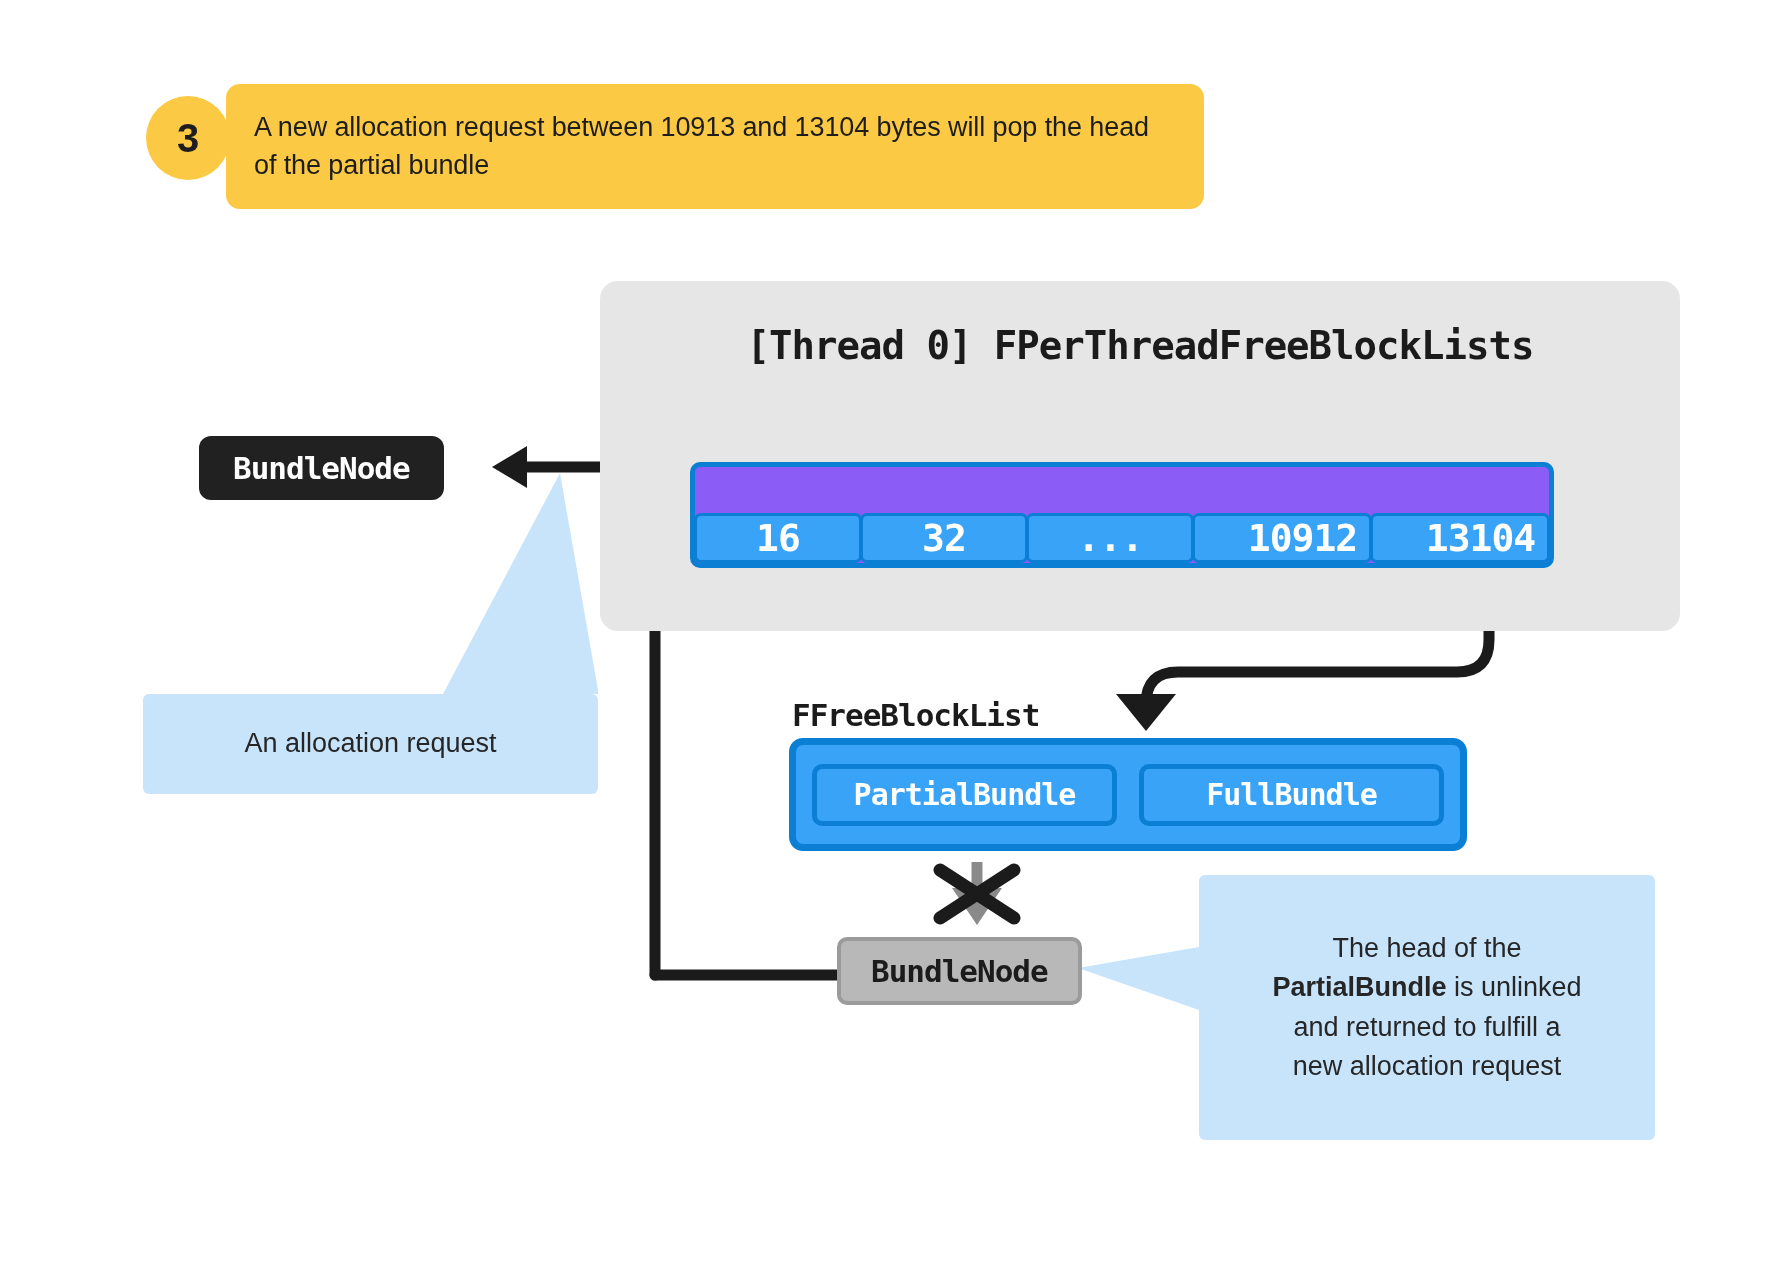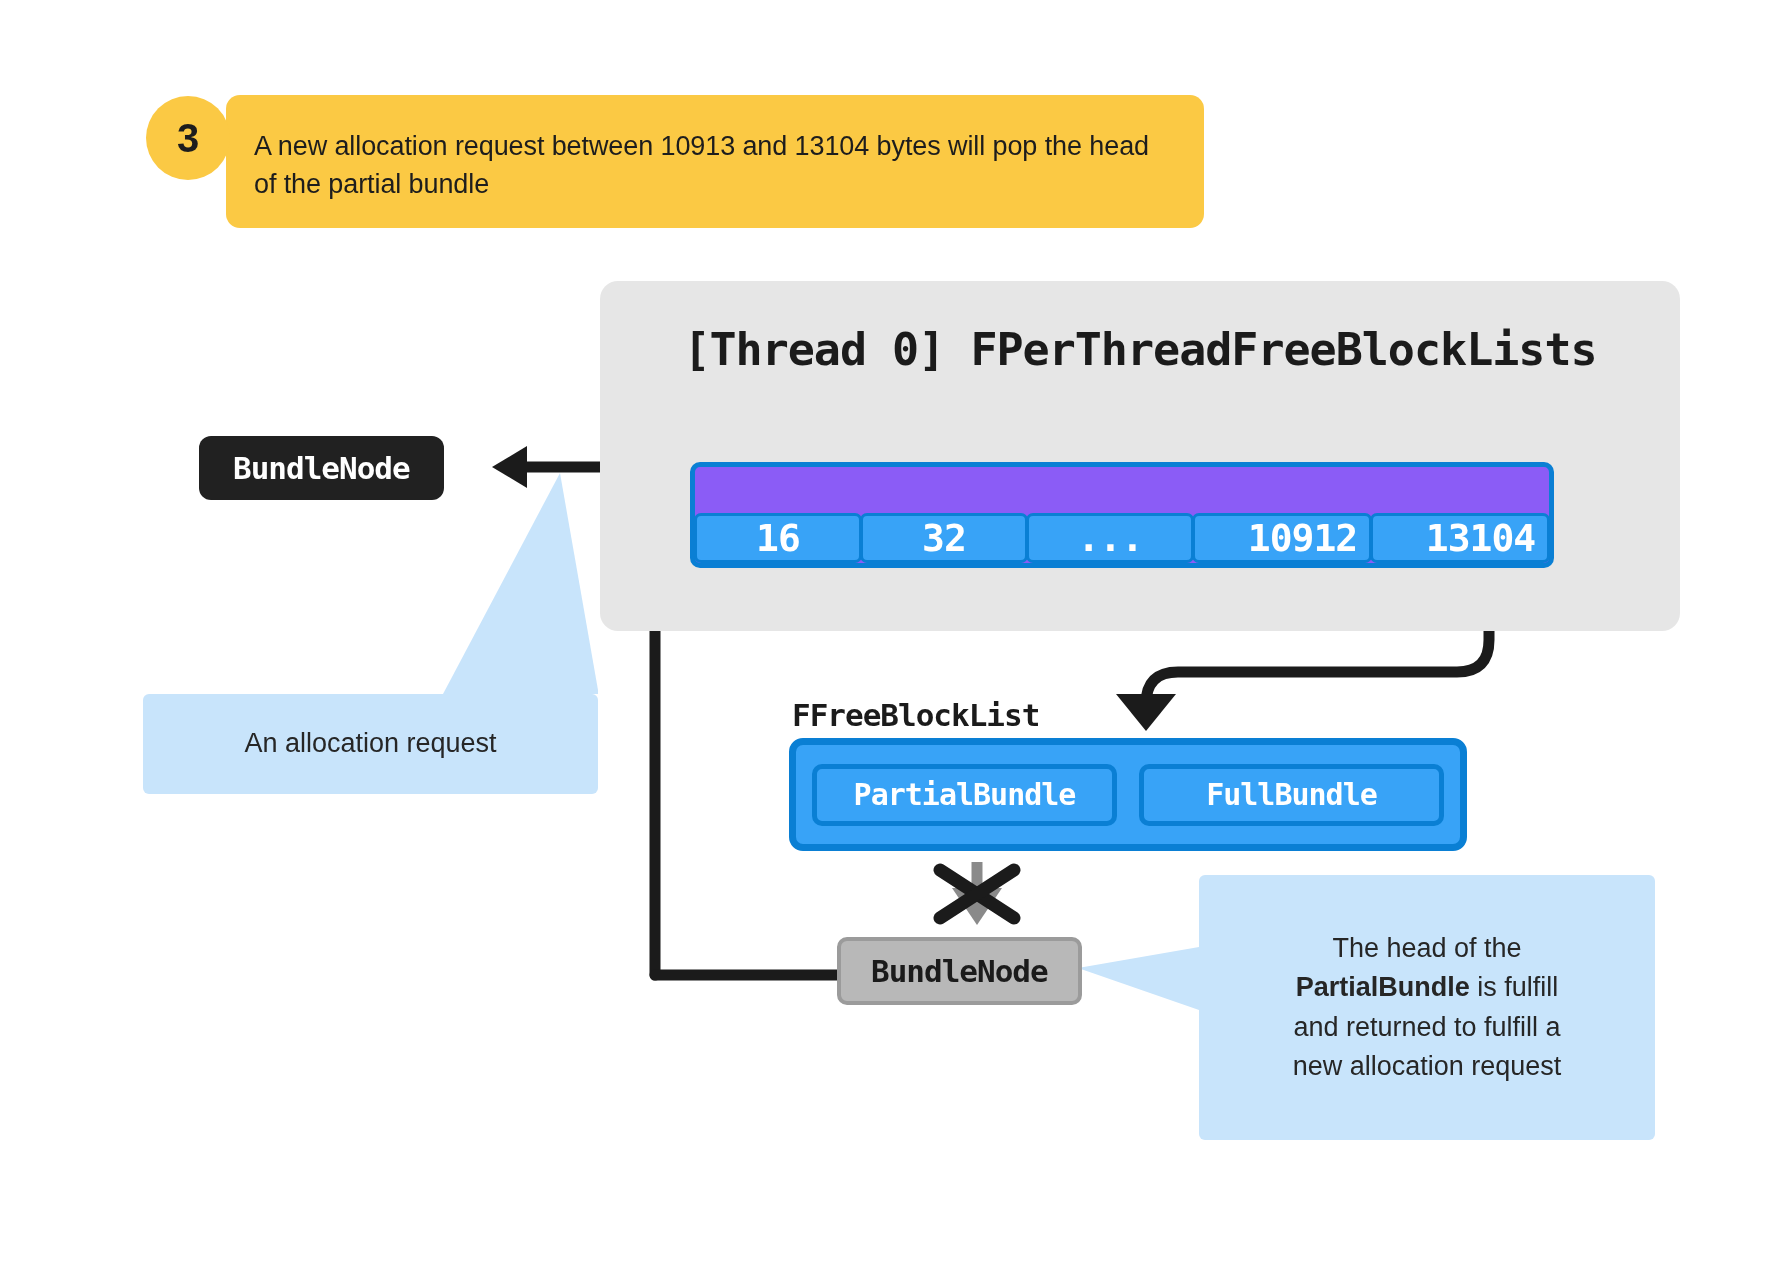"A new allocation request between" .step-callout { padding: 32px 26px 24px 28px -> 24px 26px 24px 28px; top: 95px -> 84px }
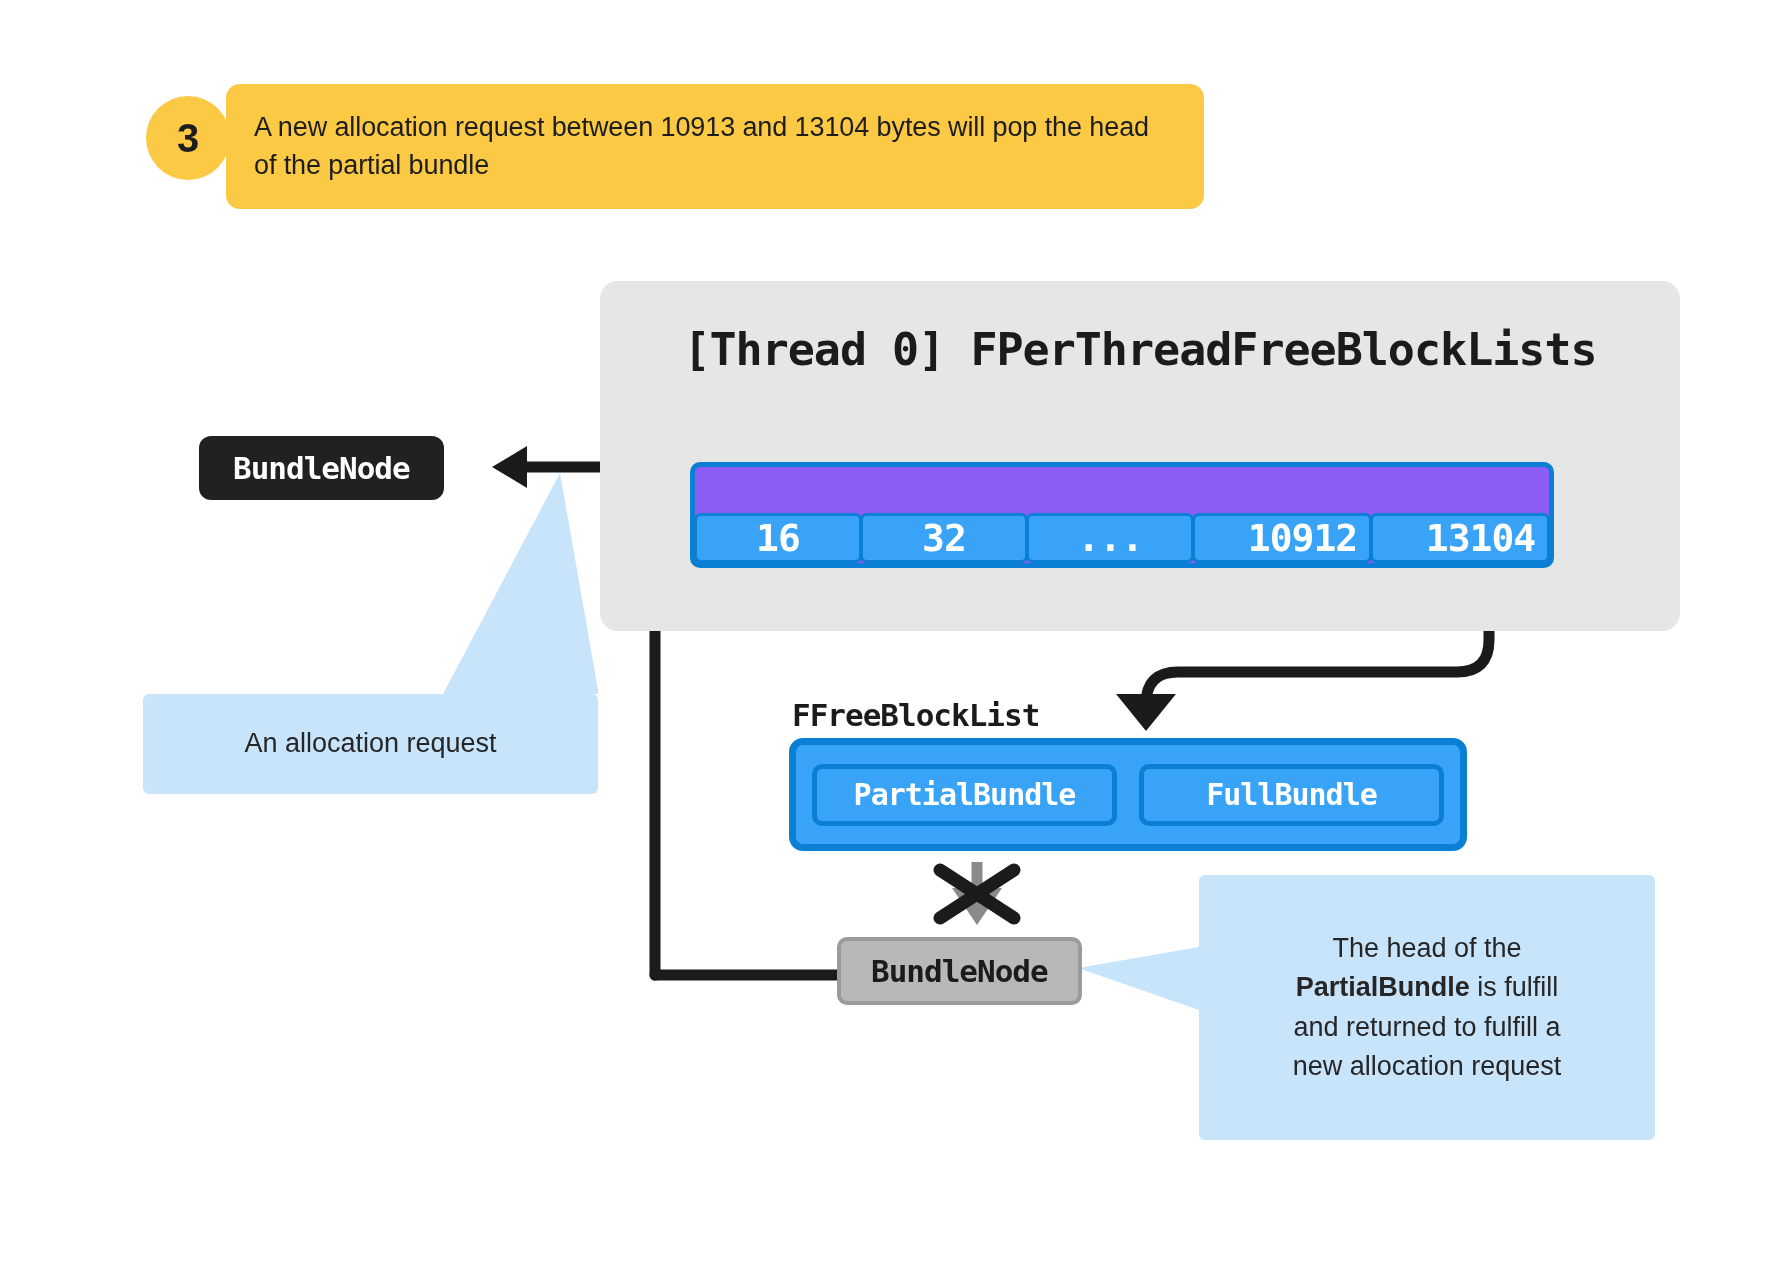"[Thread 0] FPerThreadFreeBlockLists" .panel-title { font-size: 45px -> 39px }
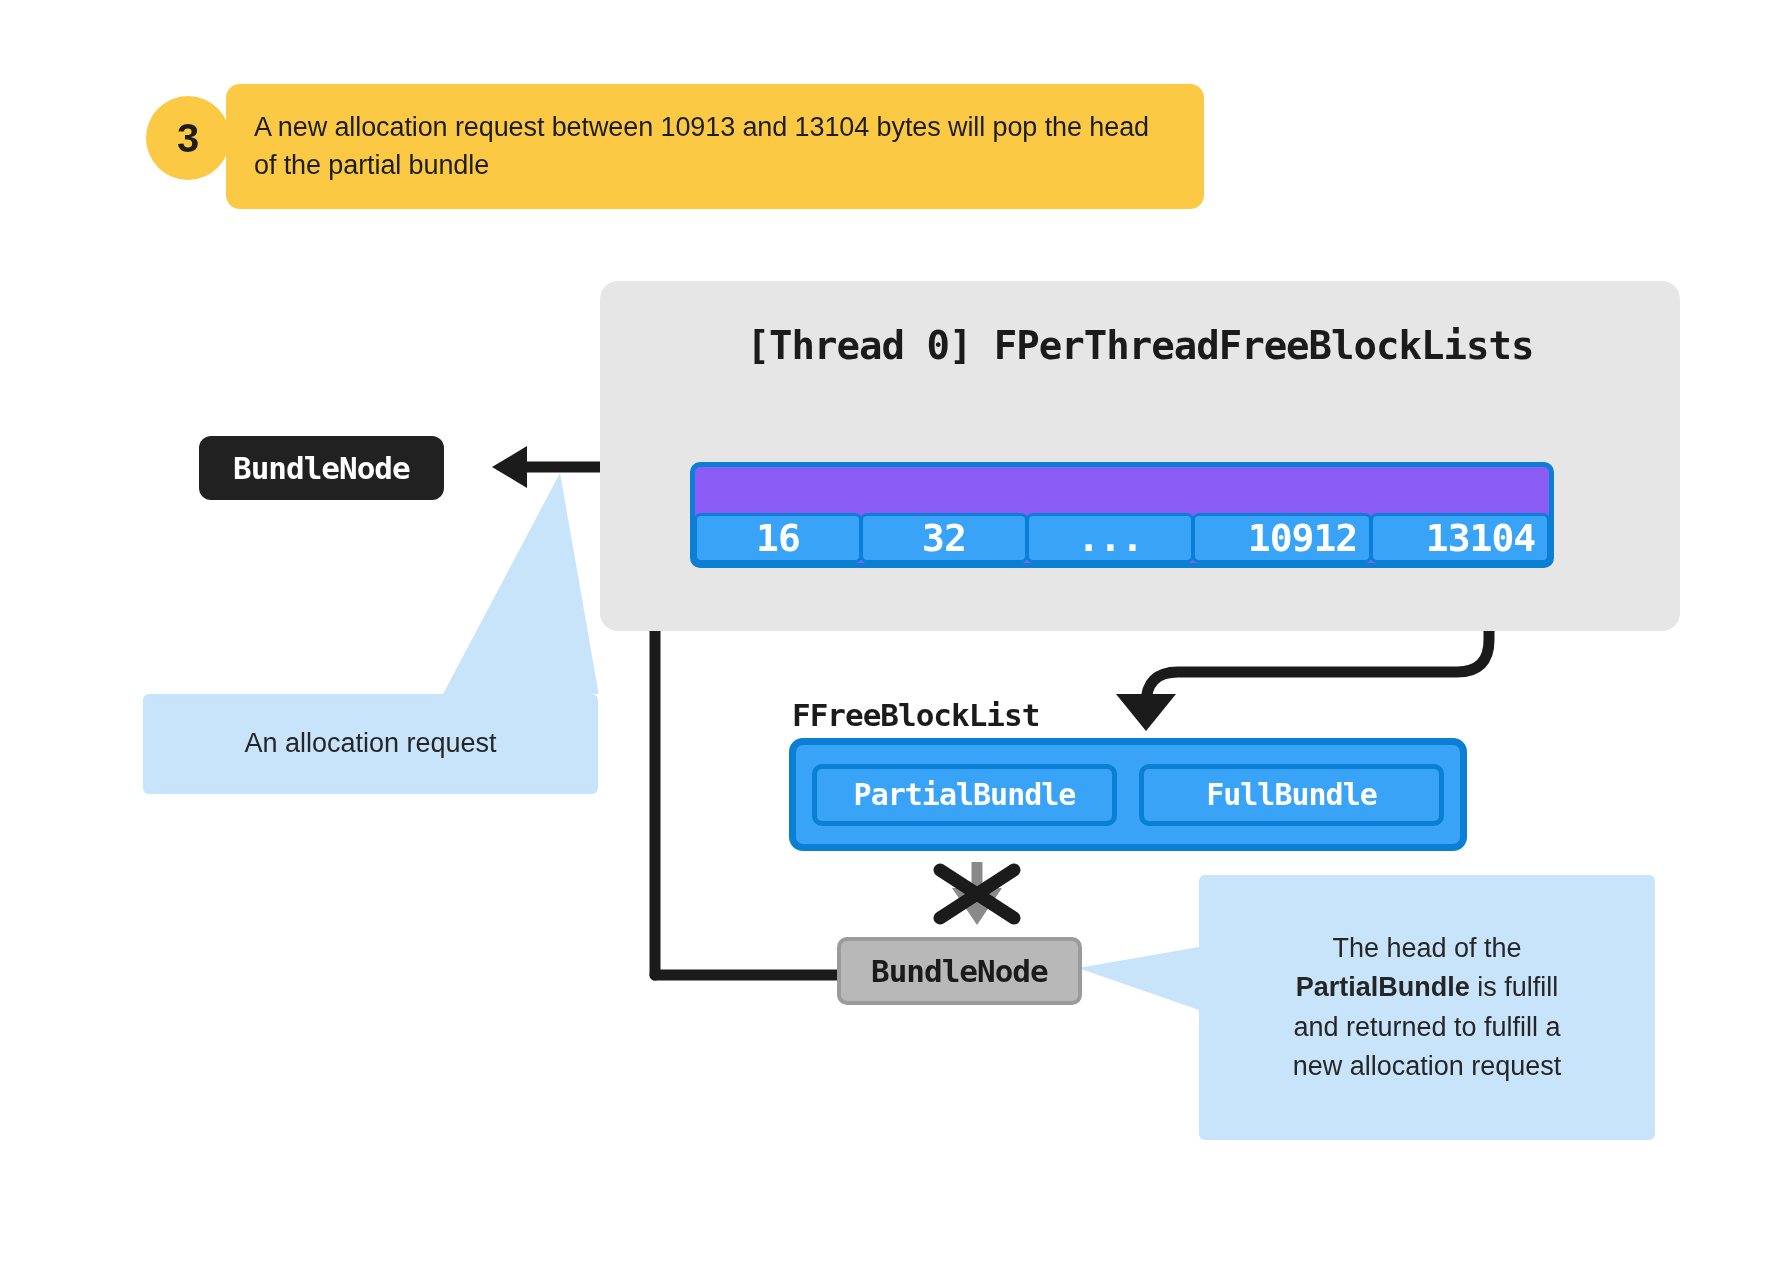"is fulfill" span { text: fulfill -> unlinked }
